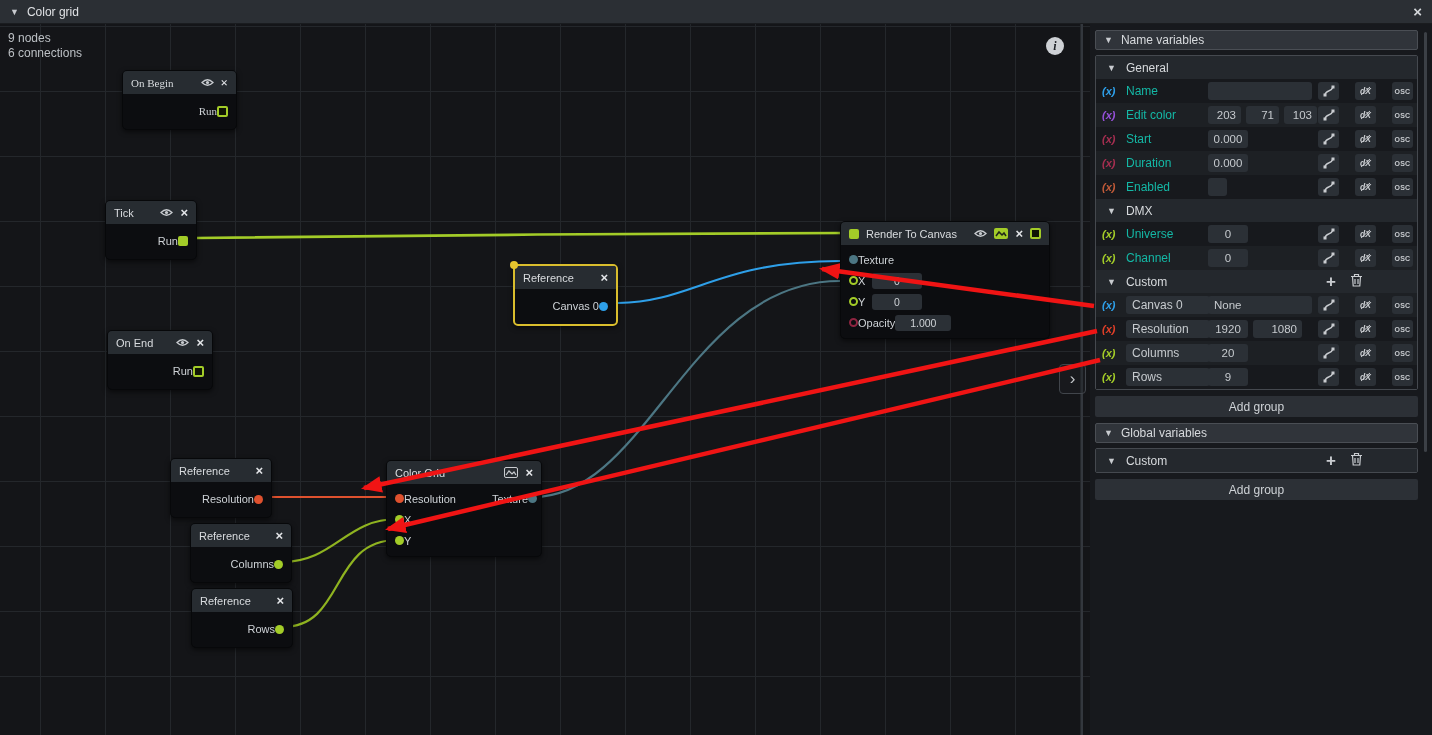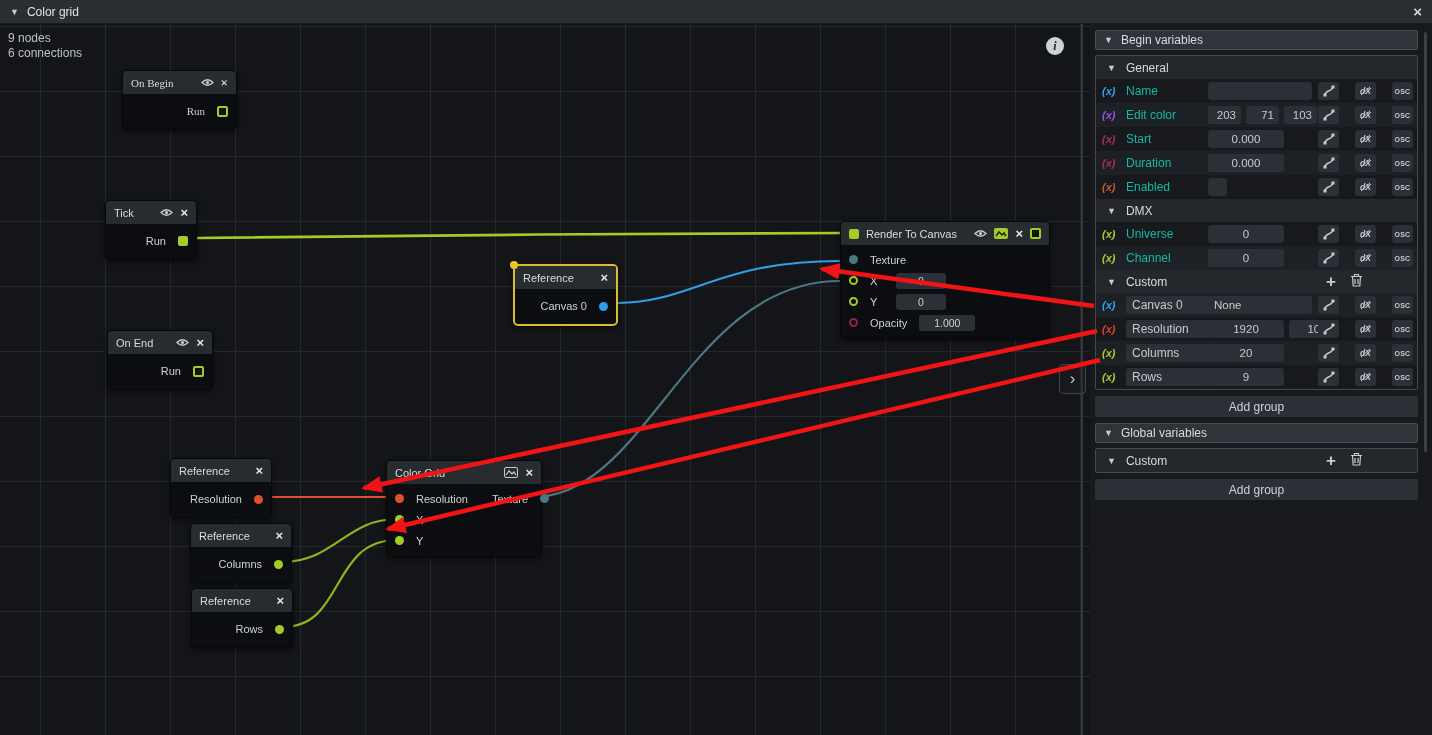"Begin variables" span { text: Begin -> Name }
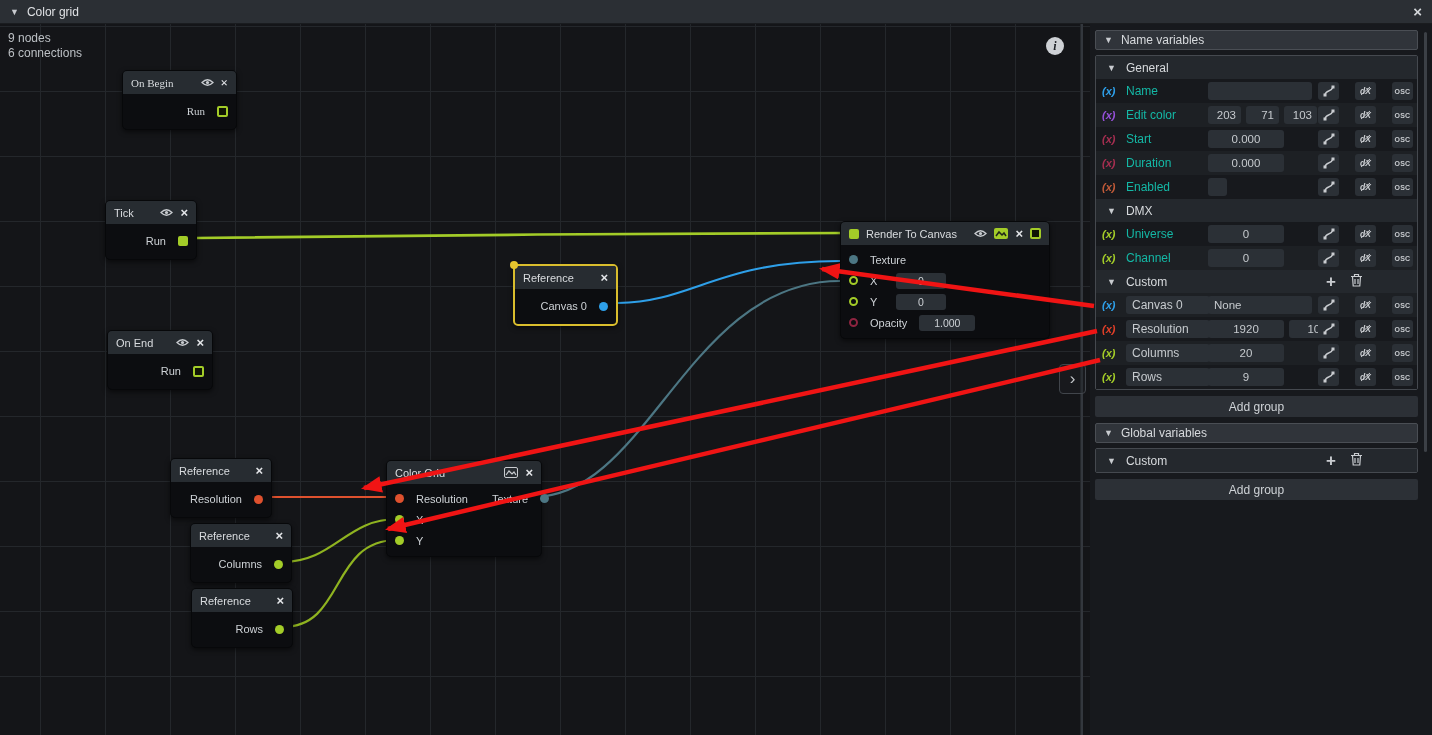"Run" .nrow { gap: 12px -> 0 }
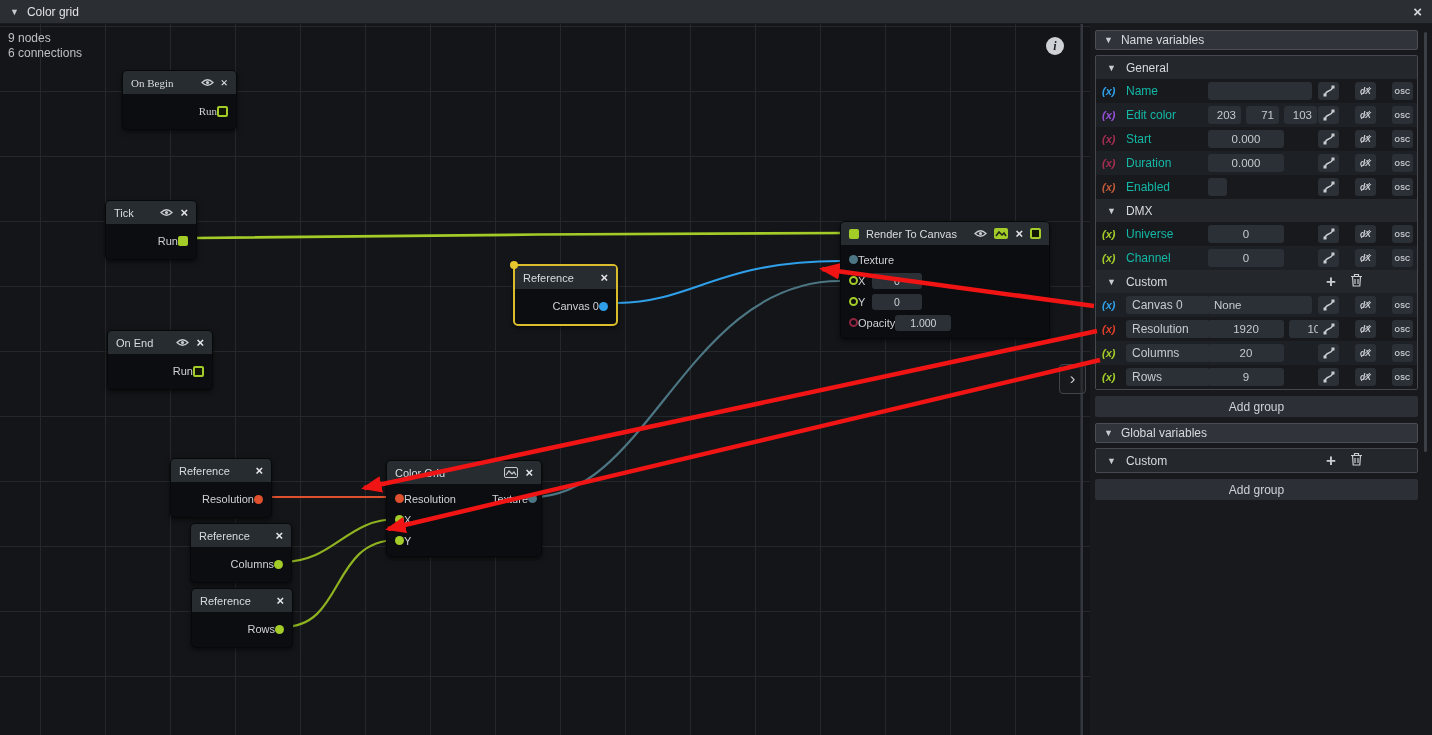"0.000" .pf56 { width: 76px -> 40px }
